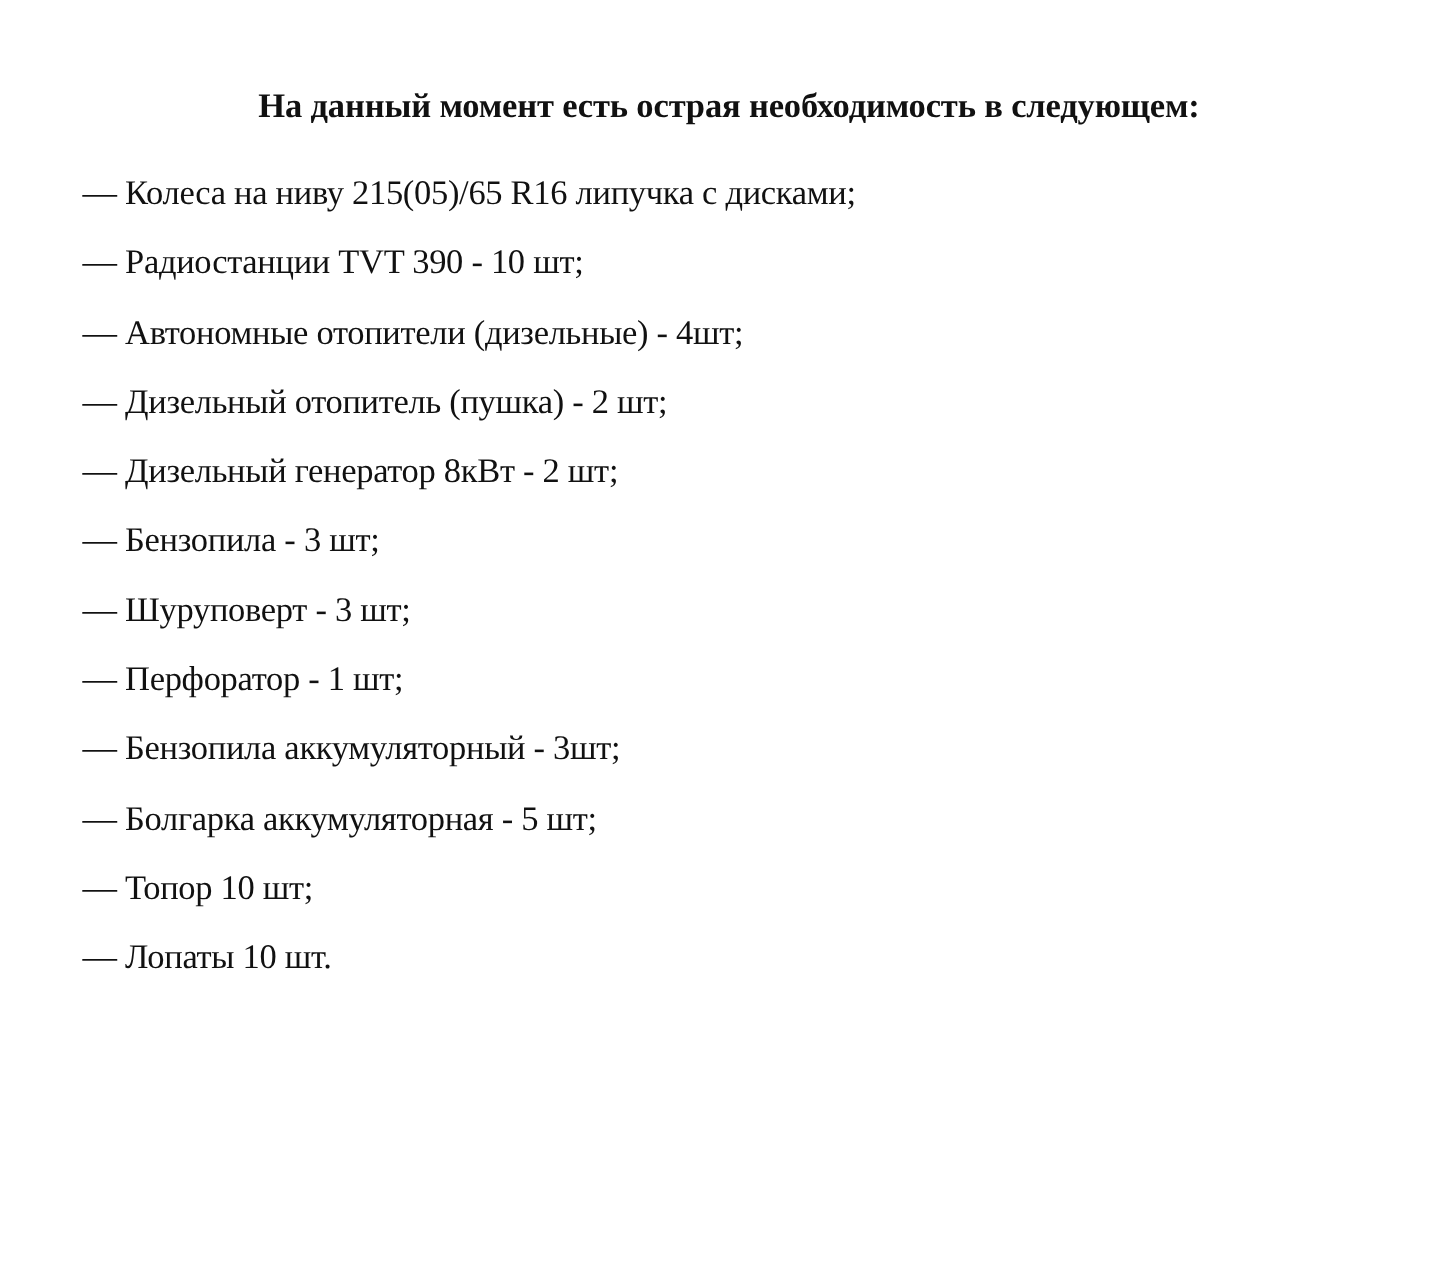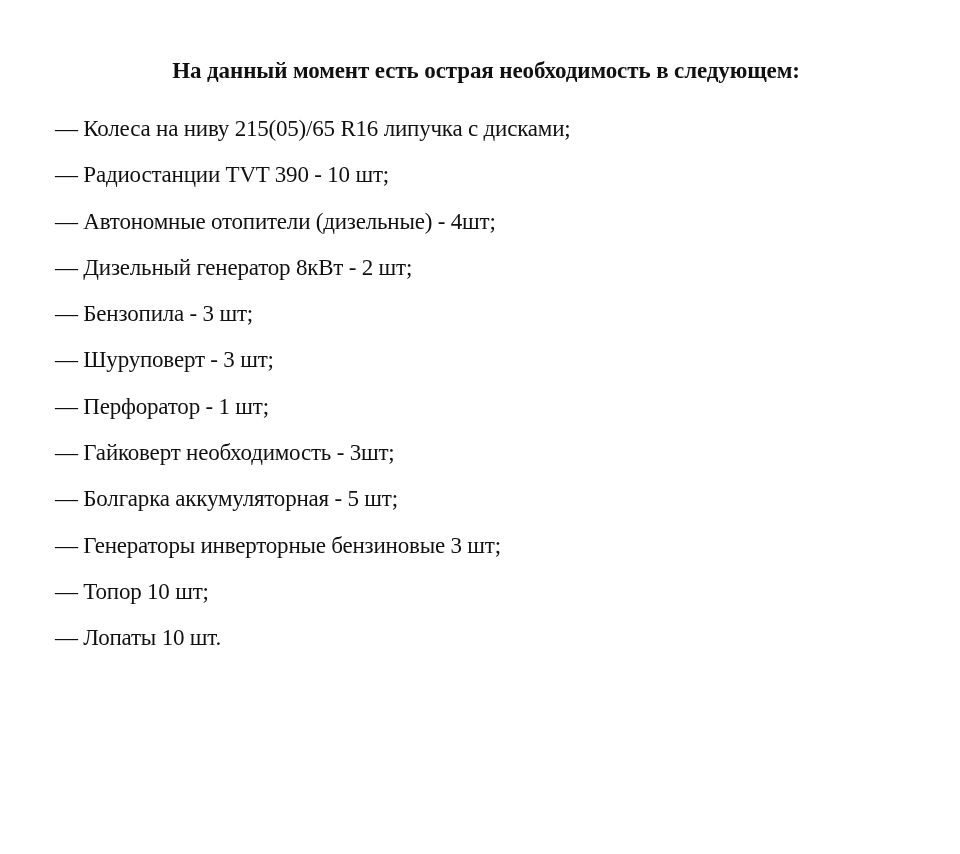"— Дизельный отопитель (пушка) -" li { html: none -> <li>— Дизельный отопитель (пушка) - 2 шт;</li> }
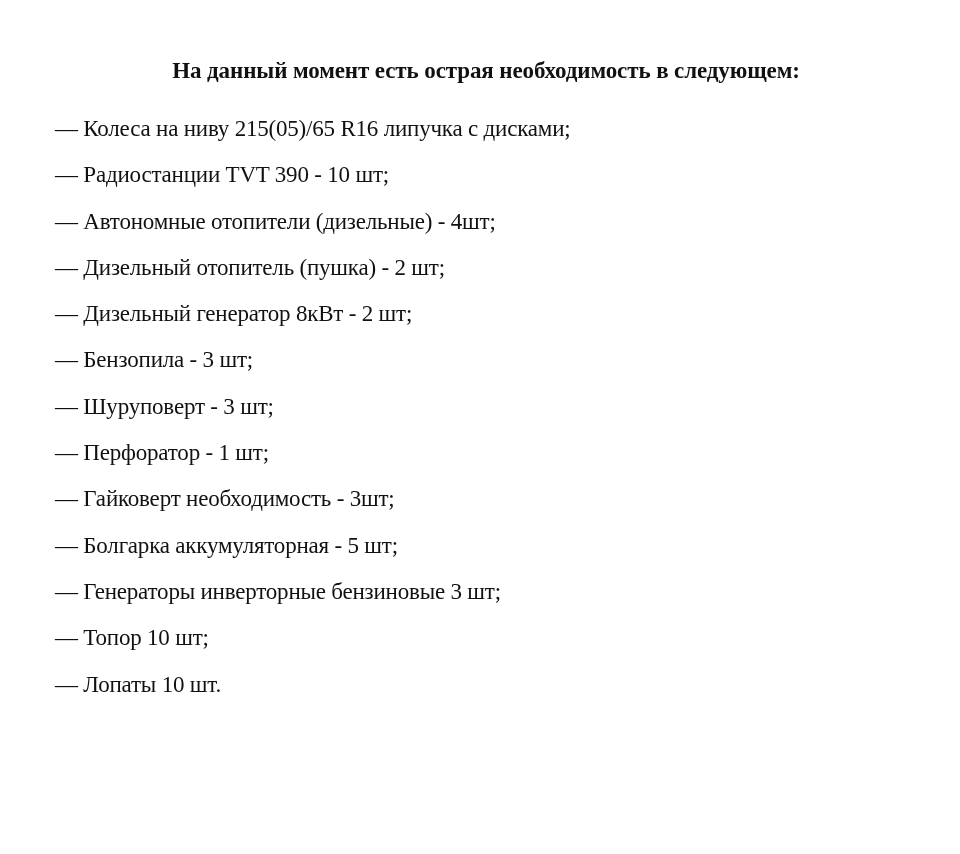"— Гайковерт необходимость - 3шт;" li { text: Гайковерт необходимость -> Бензопила аккумуляторный }
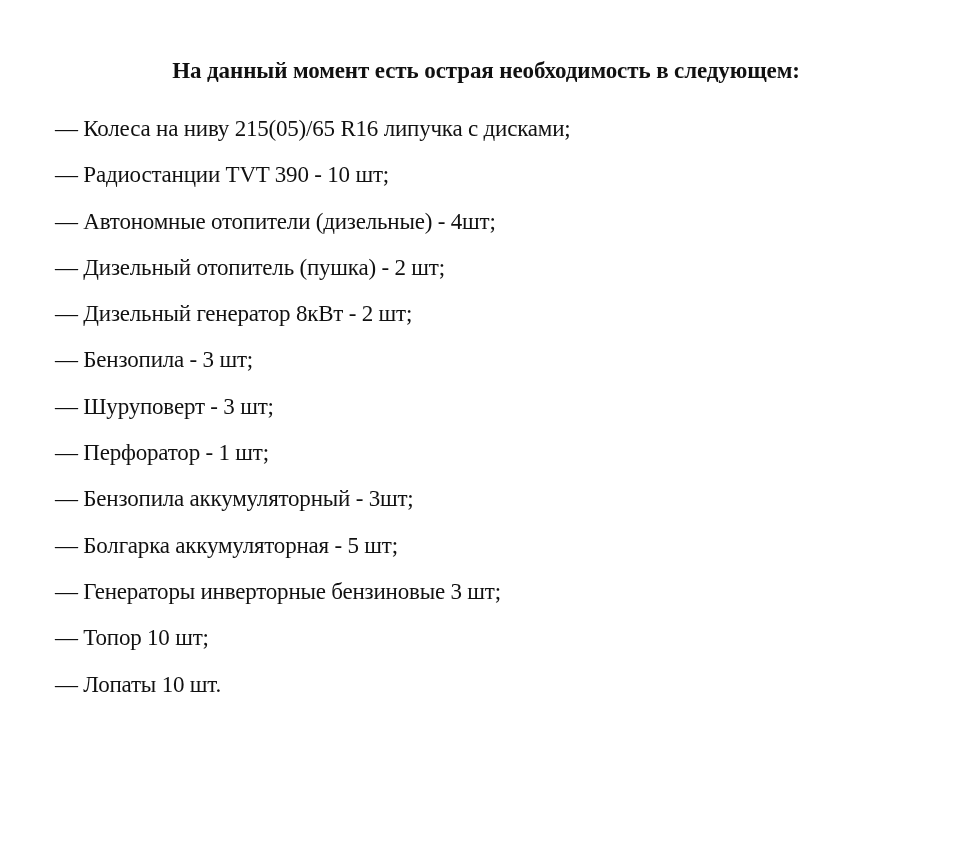"— Генераторы инверторные бензиновые 3" li { html: <li>— Генераторы инверторные бензиновые 3 шт;</li> -> none }
